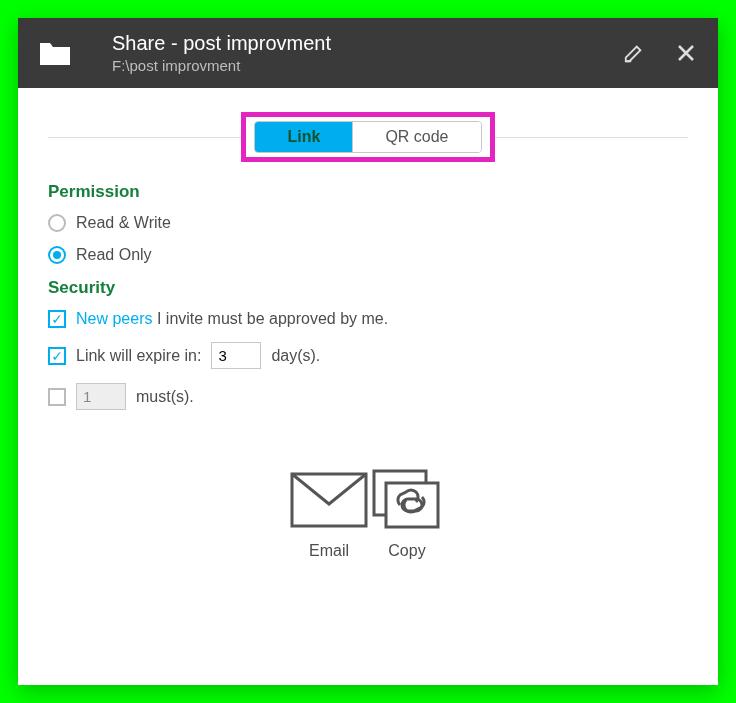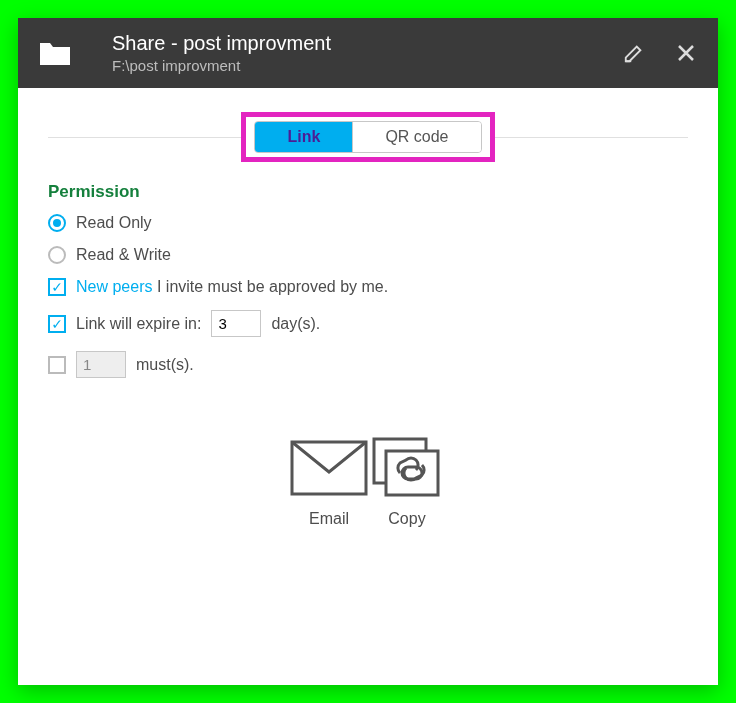"Link" .tab.active { color: #4c1d95 -> #14532d }
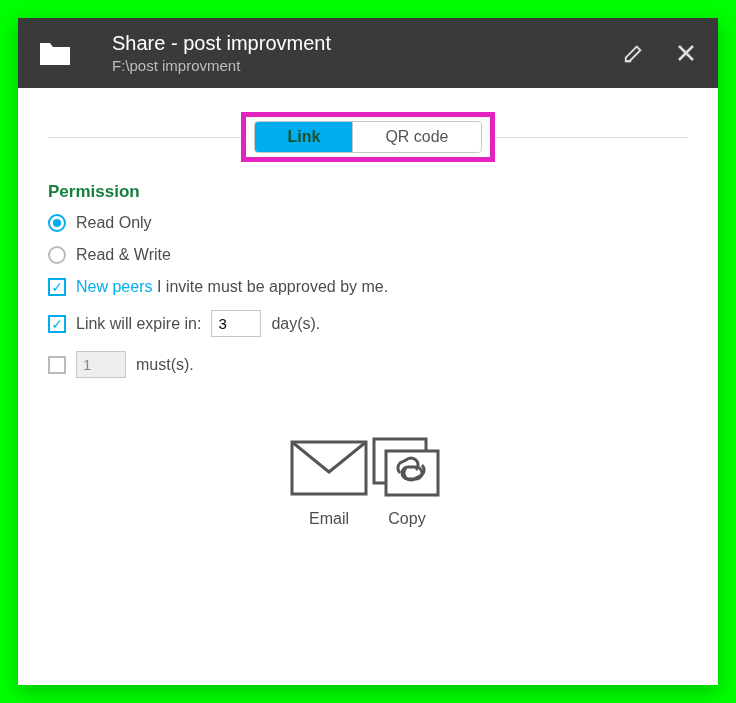"Read Only" div.radio-row { order: before "Read & Write" -> after "Read & Write" }
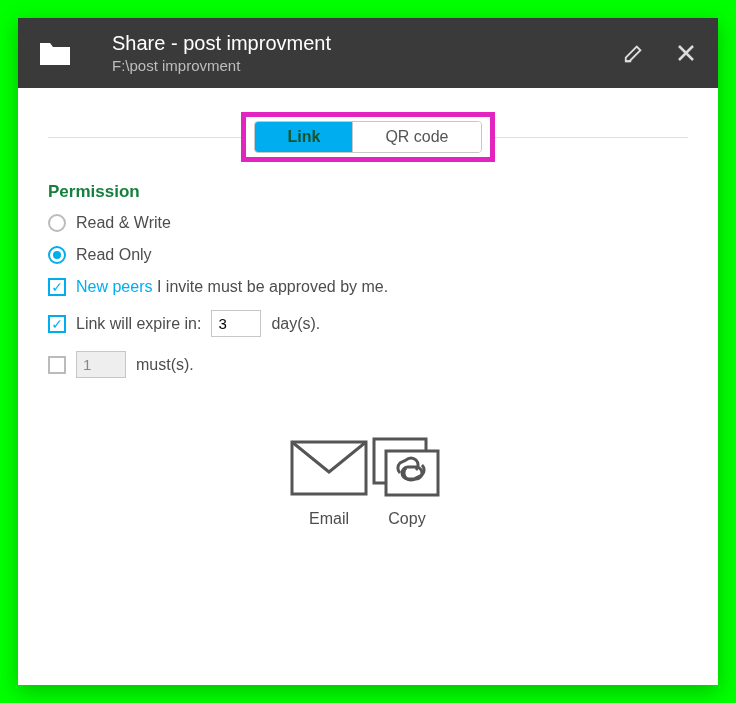"Security" div.section-heading { html: none -> <div>Security</div> }
